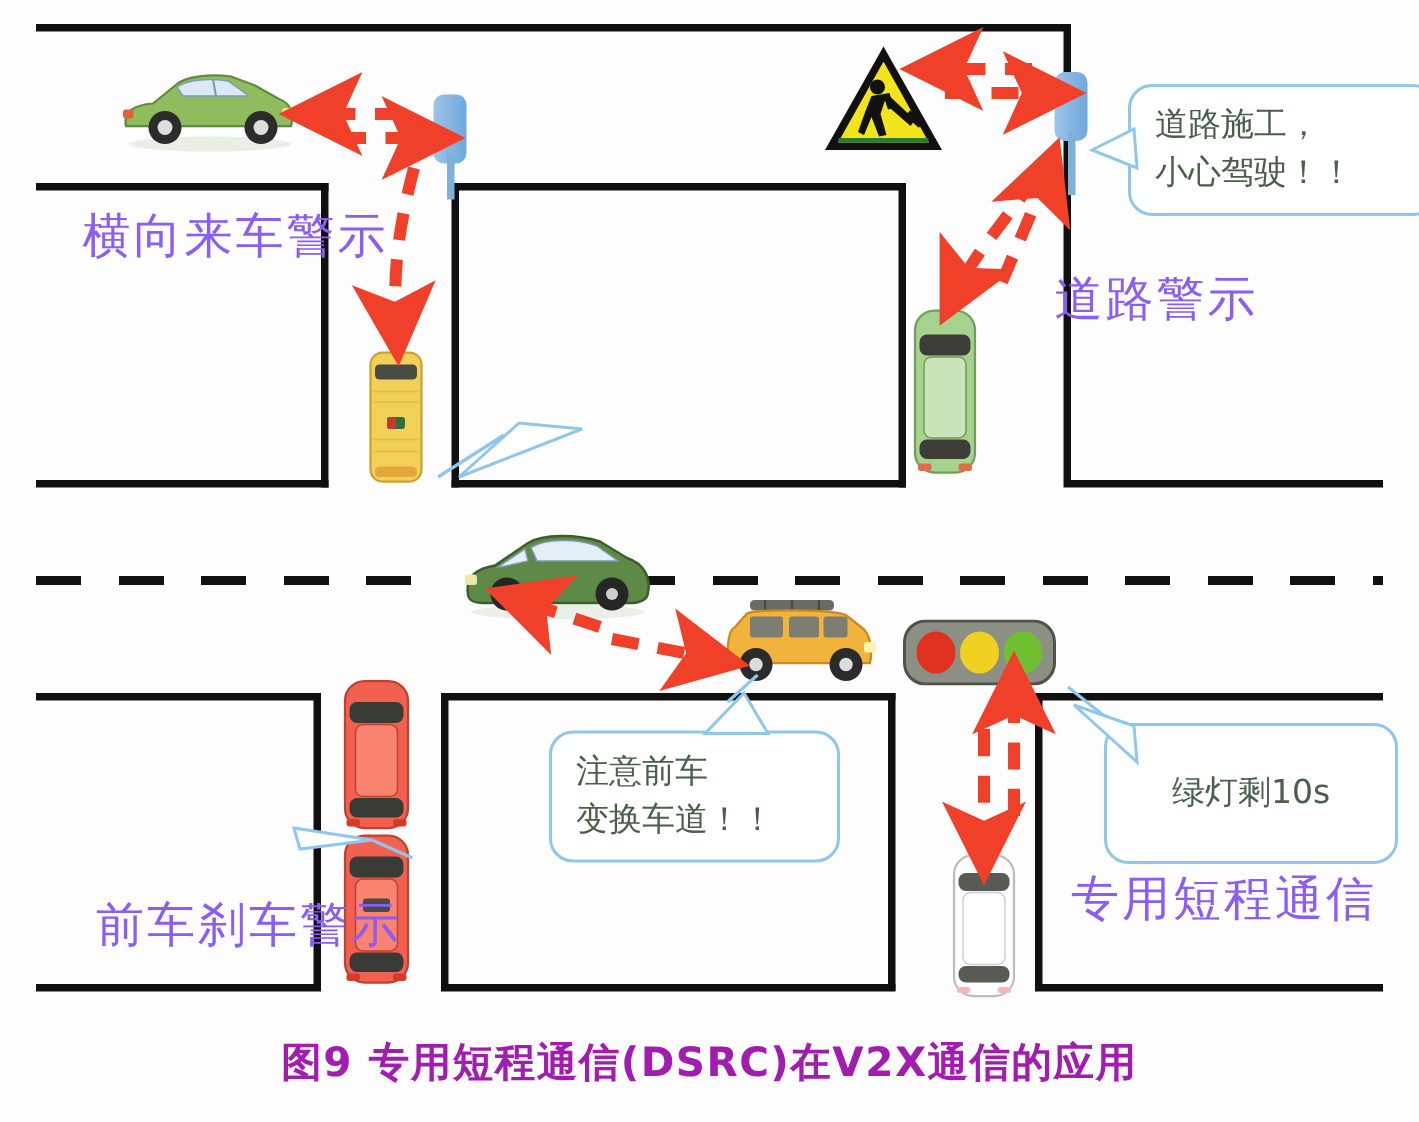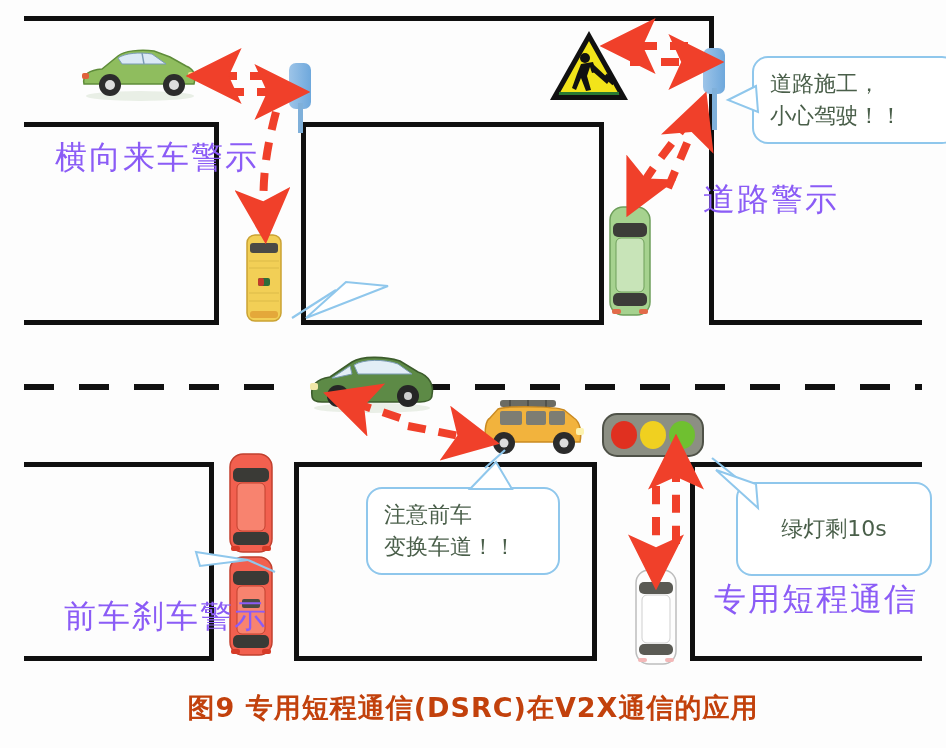"图9 专用短程通信(DSRC)在V2X通信的应用" #caption { color: #c2410c -> #a21caf }
